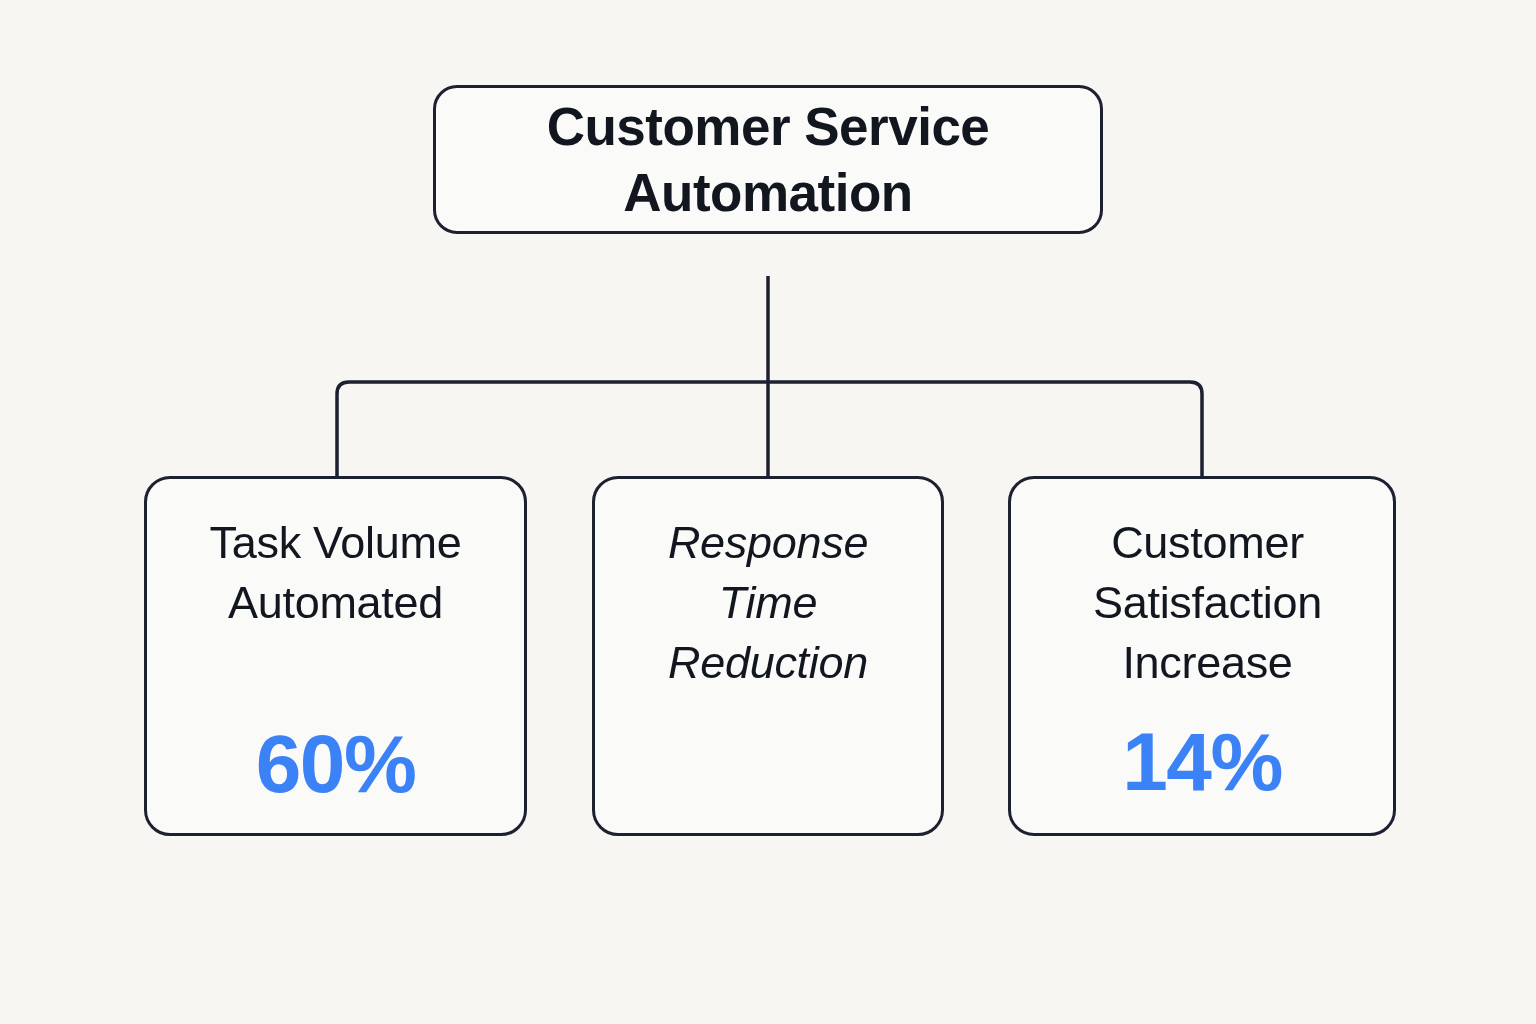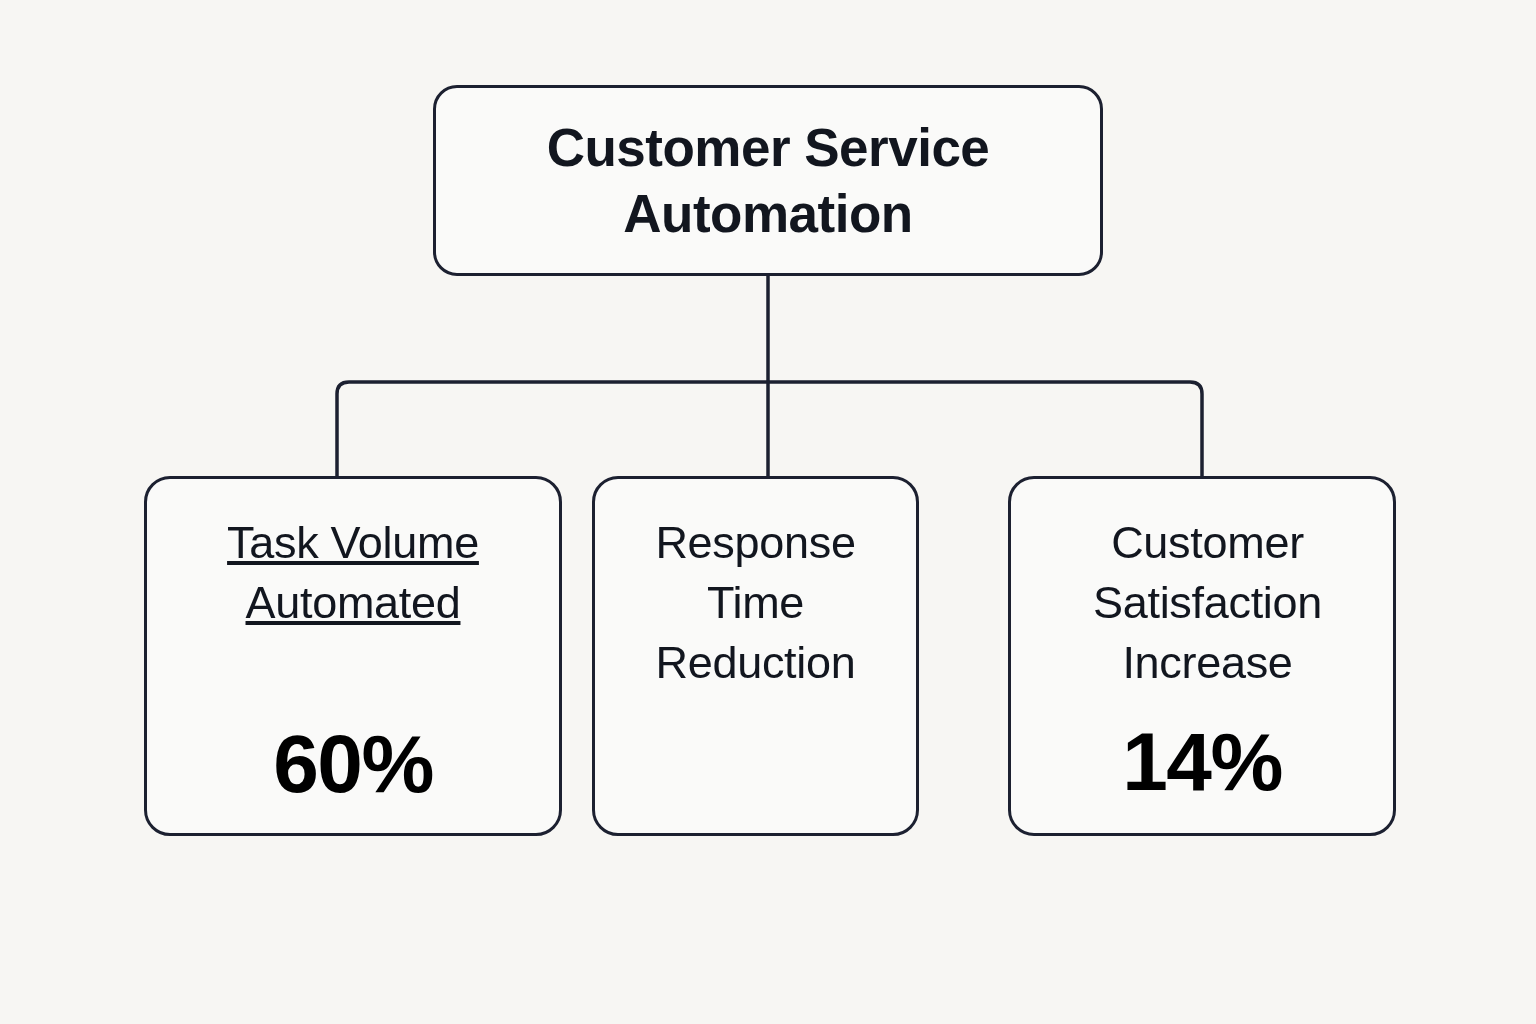"Customer Service Automation" #node-root { height: 191px -> 149px }
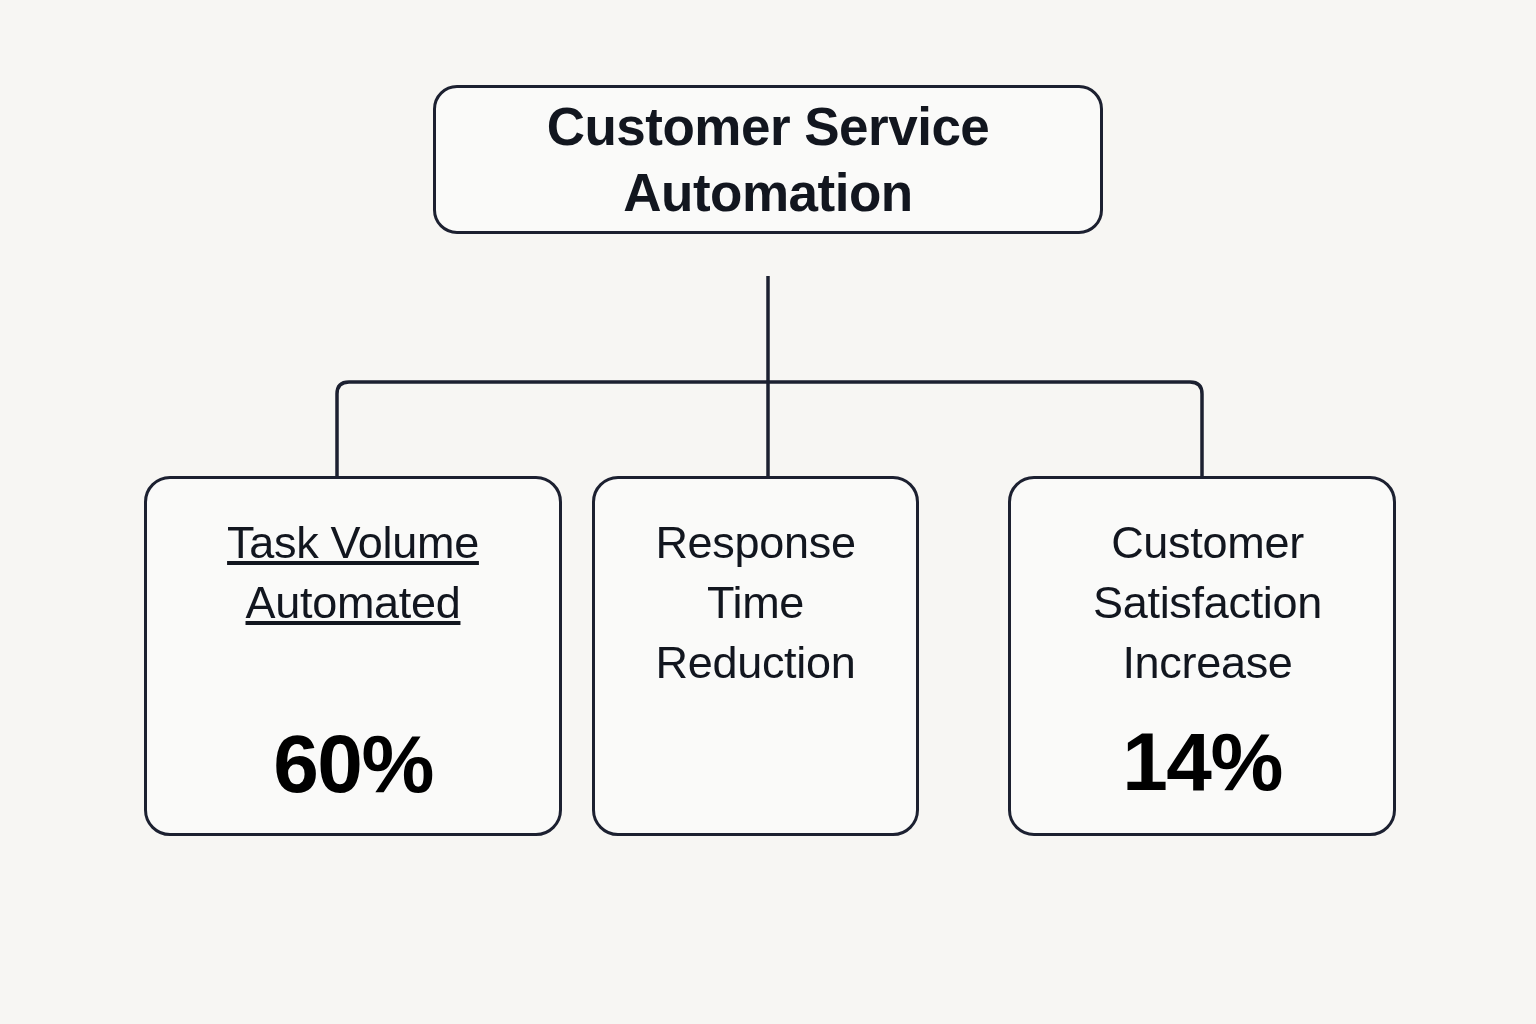"Task Volume" #node-metric-0 { text-decoration: underline -> none; width: 418px -> 383px }
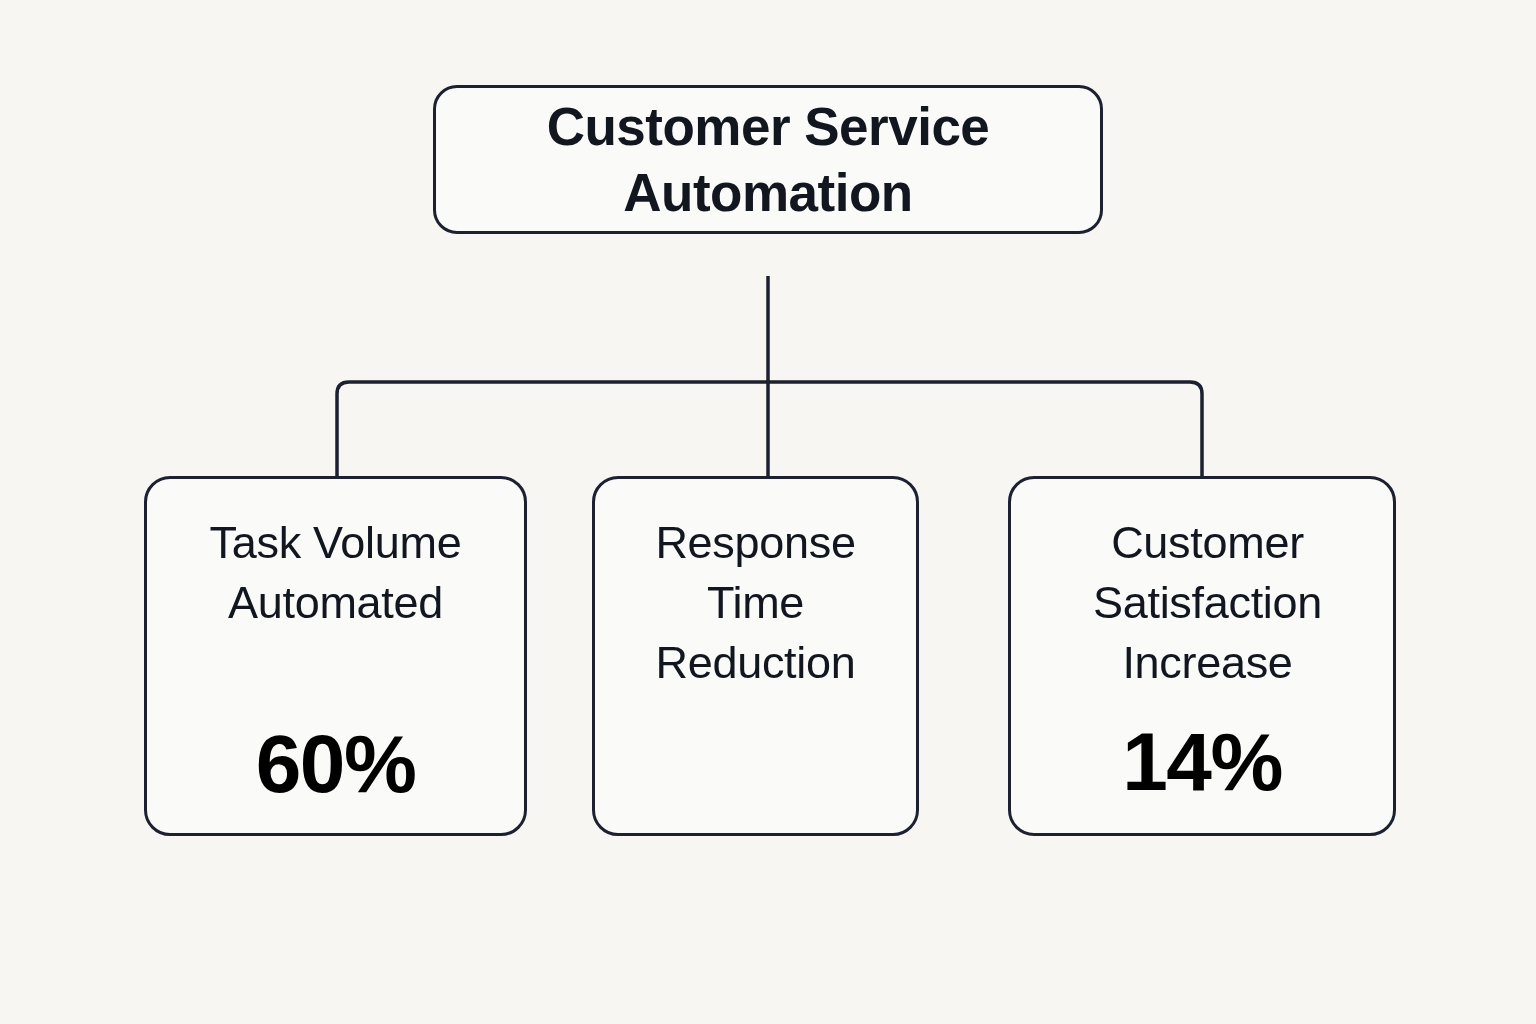"Response" #node-metric-1 { font-style: none -> italic; width: 327px -> 352px }
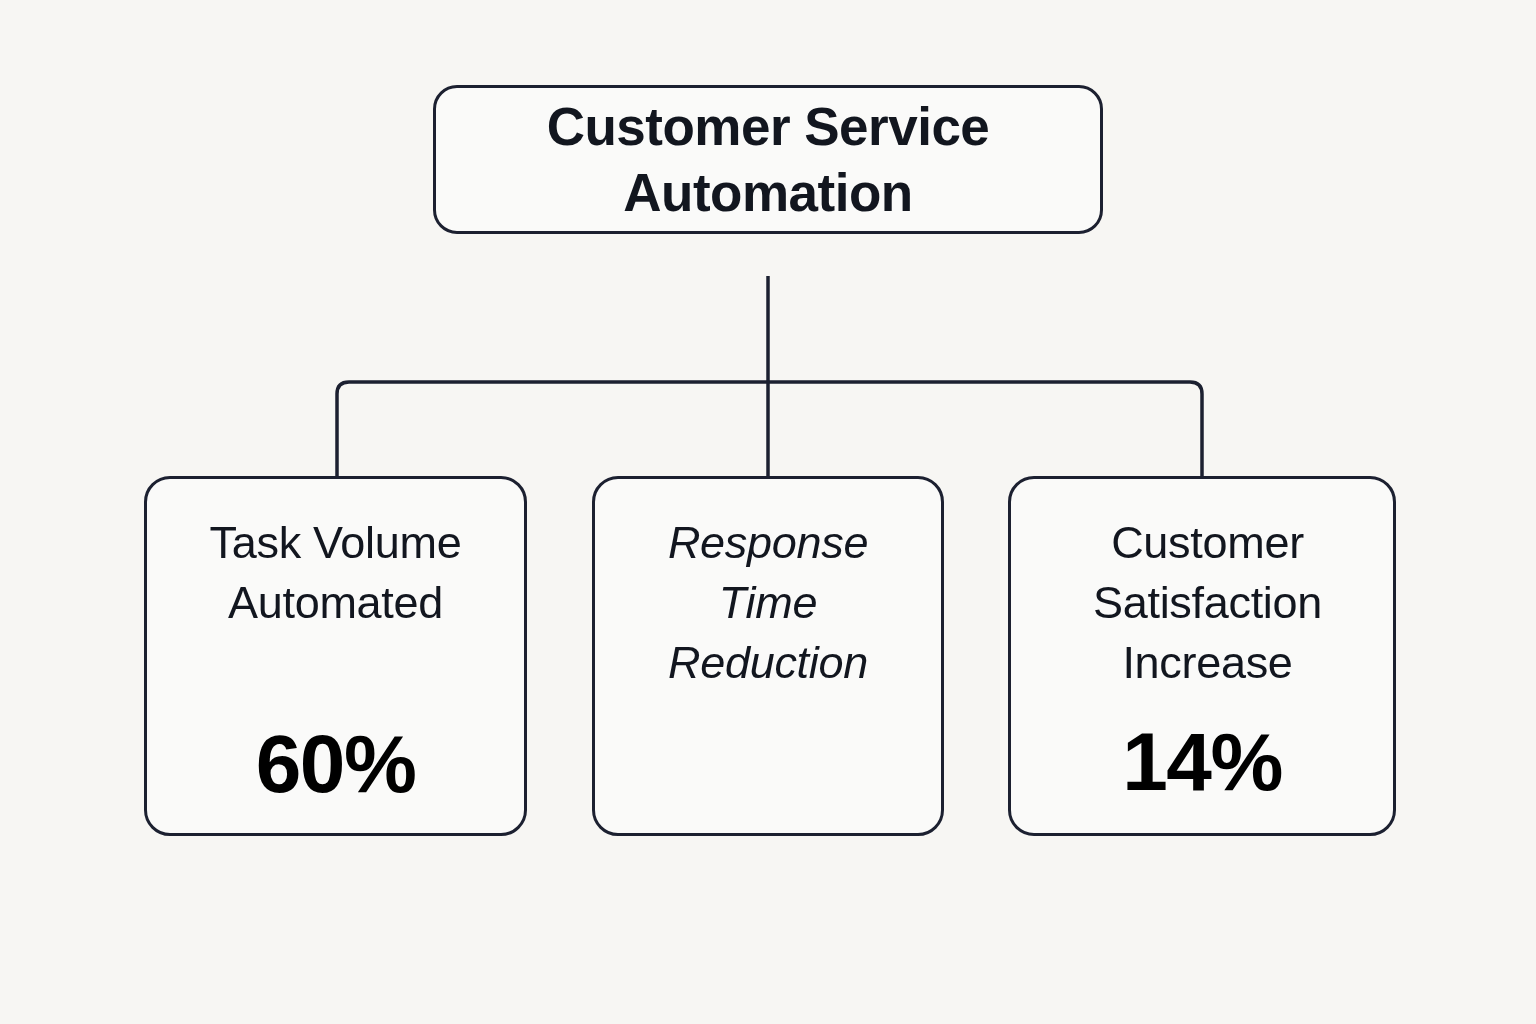"60%" .metric-value { color: #000000 -> #3b82f6 }
